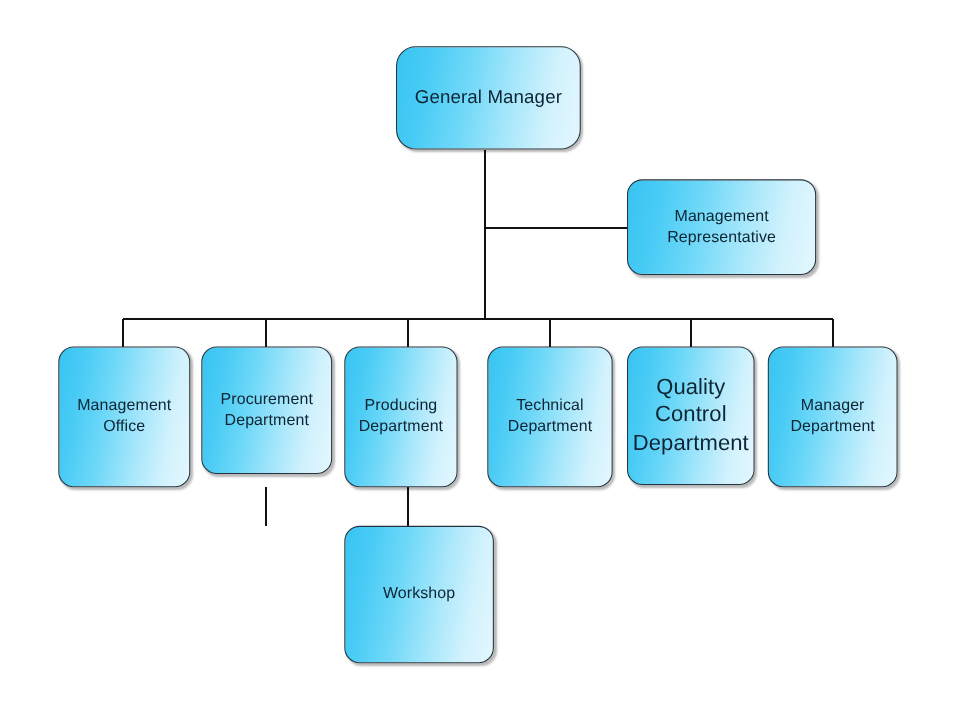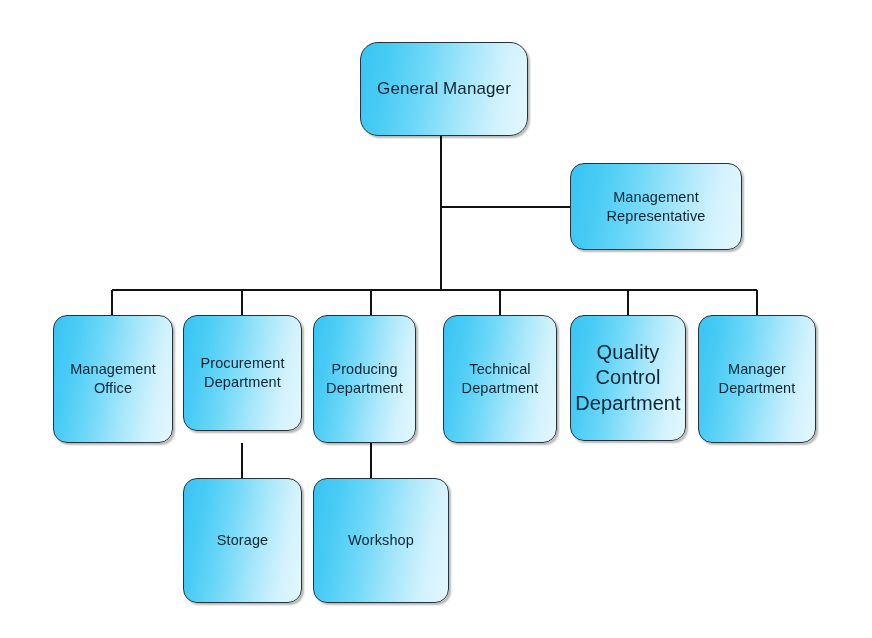"Storage" div.node { html: <div> <span>Storage</span> </div> -> none }
